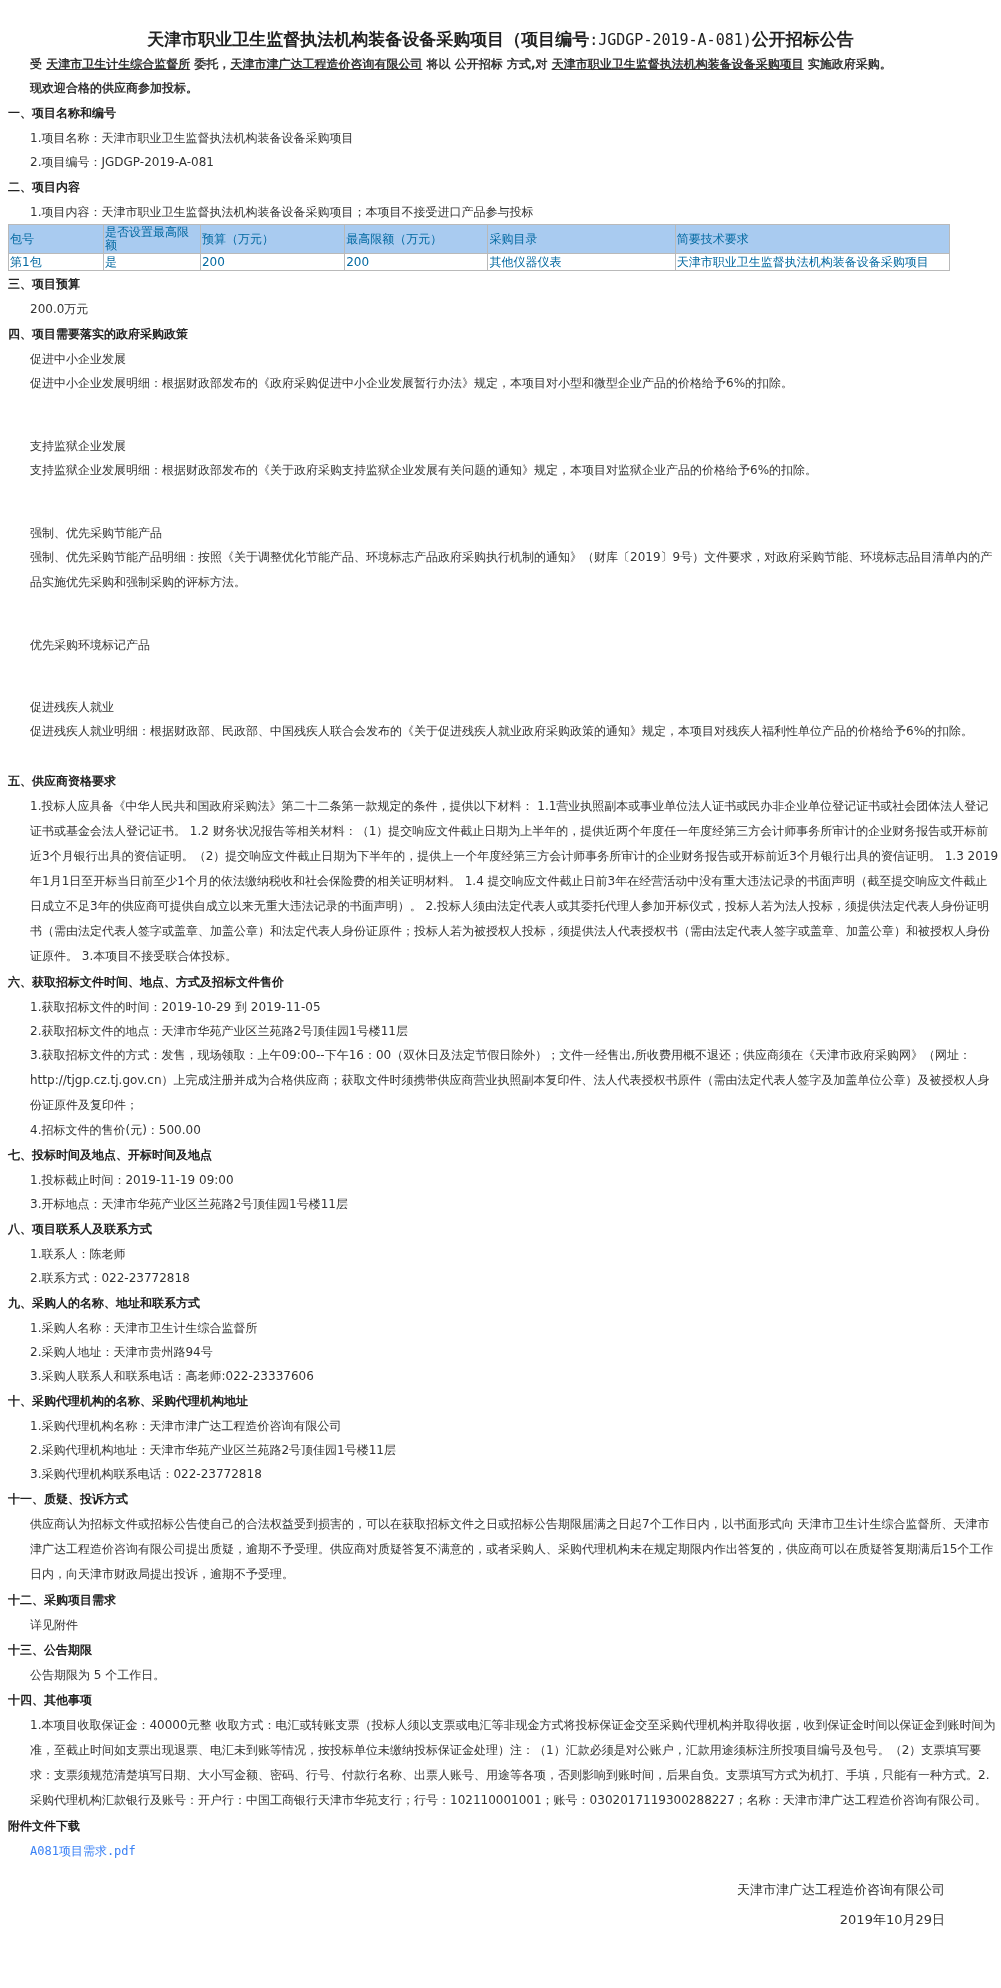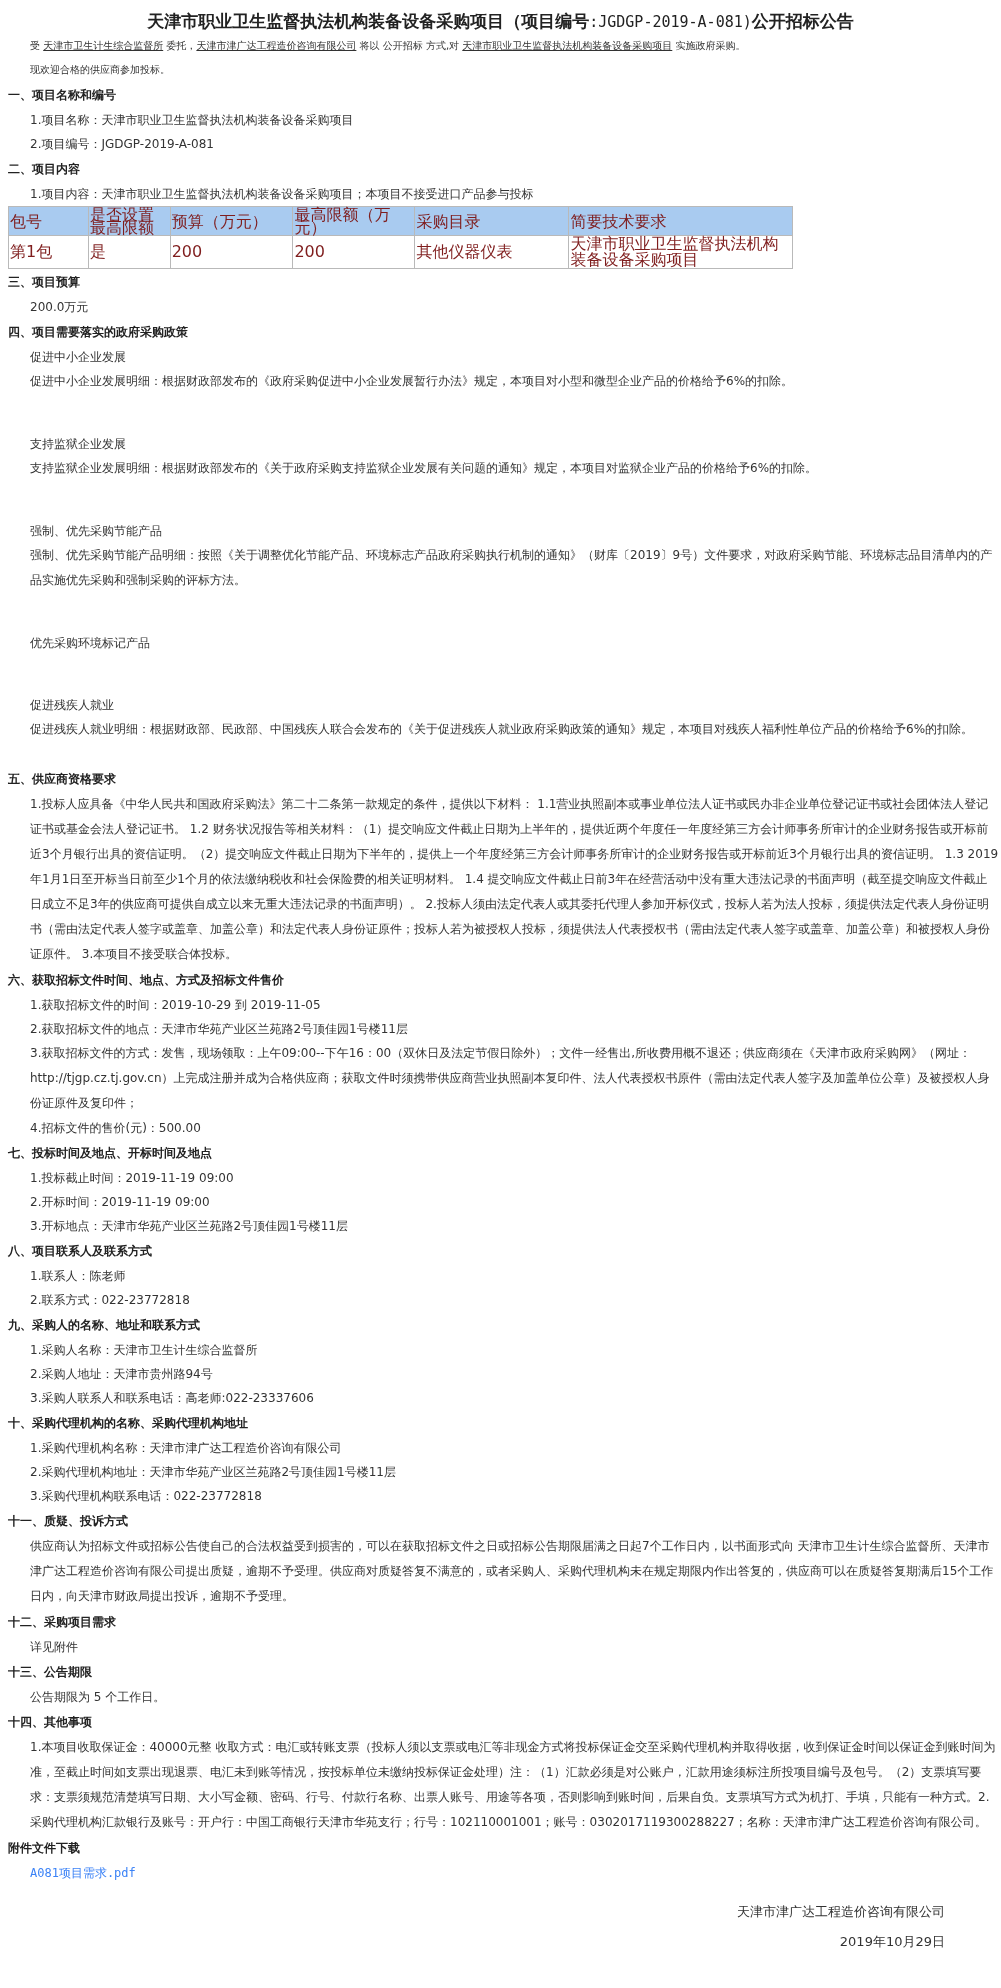"天津市职业卫生监督执法机构装备设备采购项目（项目编号:JGDGP-2019-A-" .title { padding-top: 10px -> 28px }
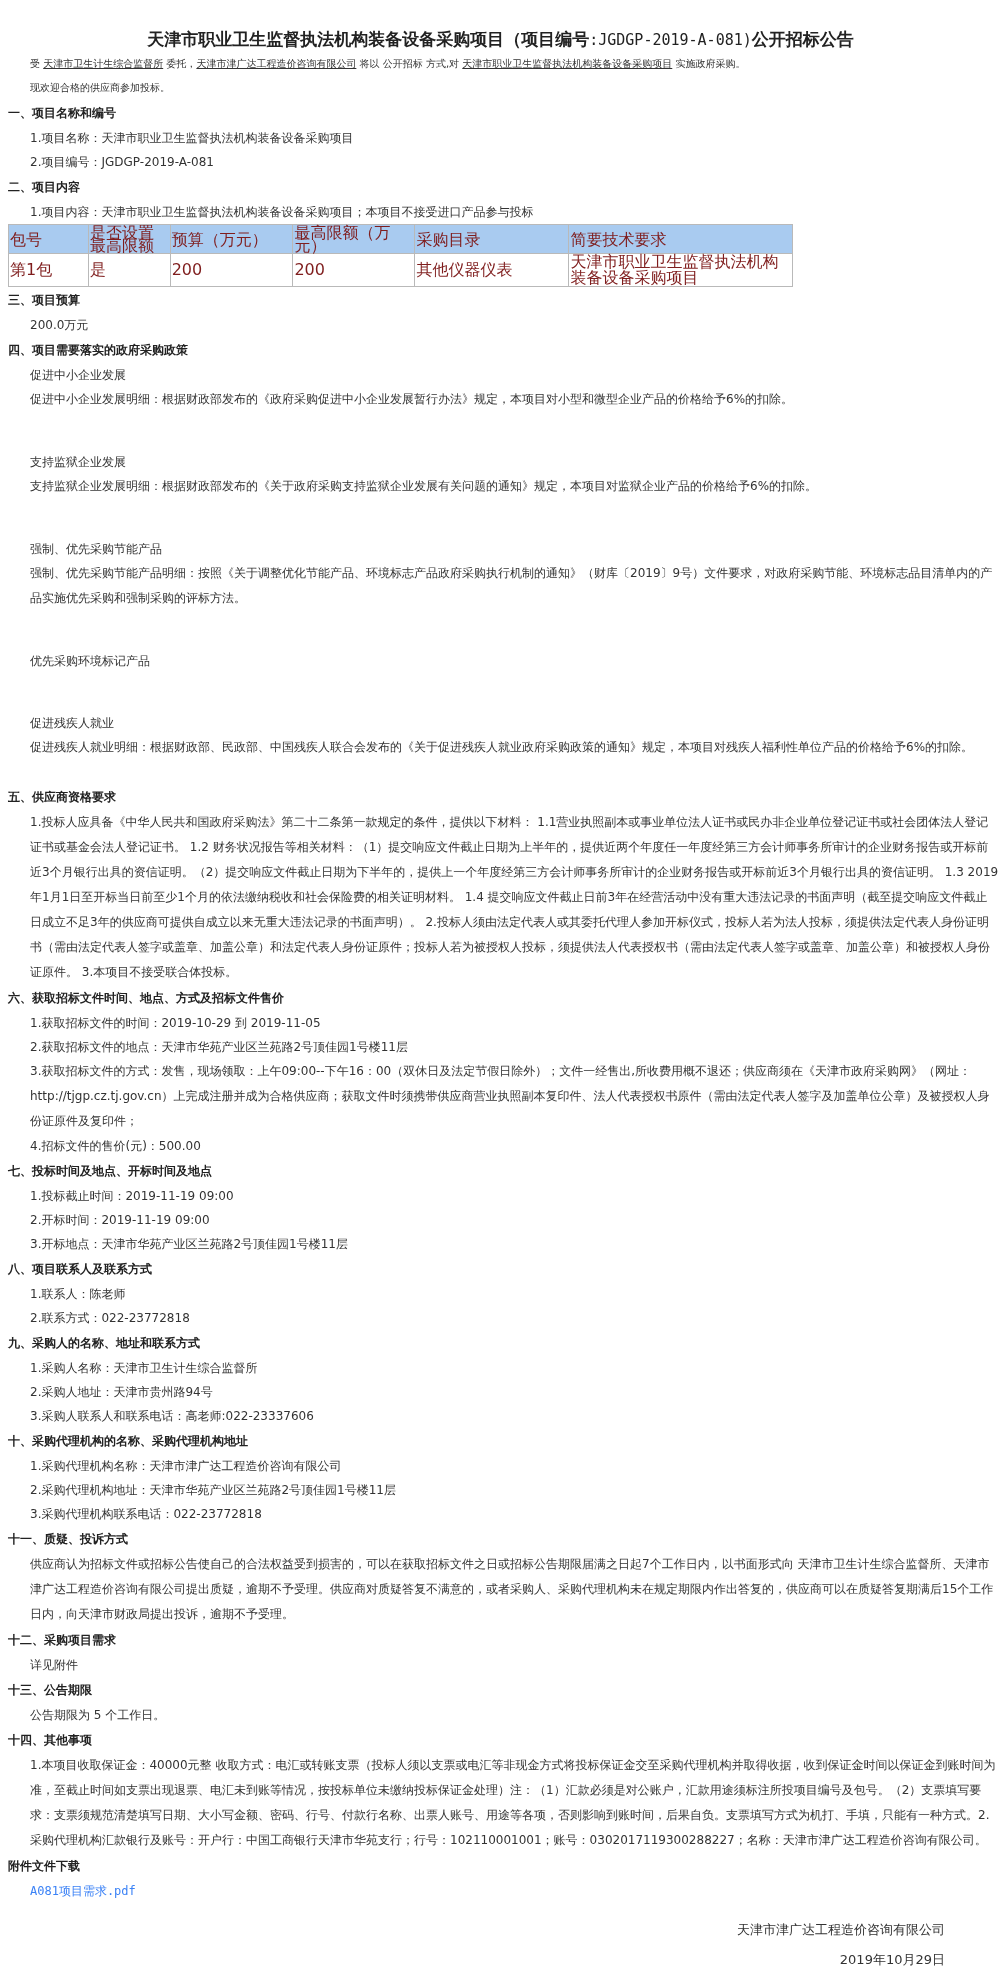"受 天津市卫生计生综合监督所 委托，天津市津广达工程造价咨询有限公司 将以" .intro { font-size: 10px -> 12px; font-weight: none -> bold }
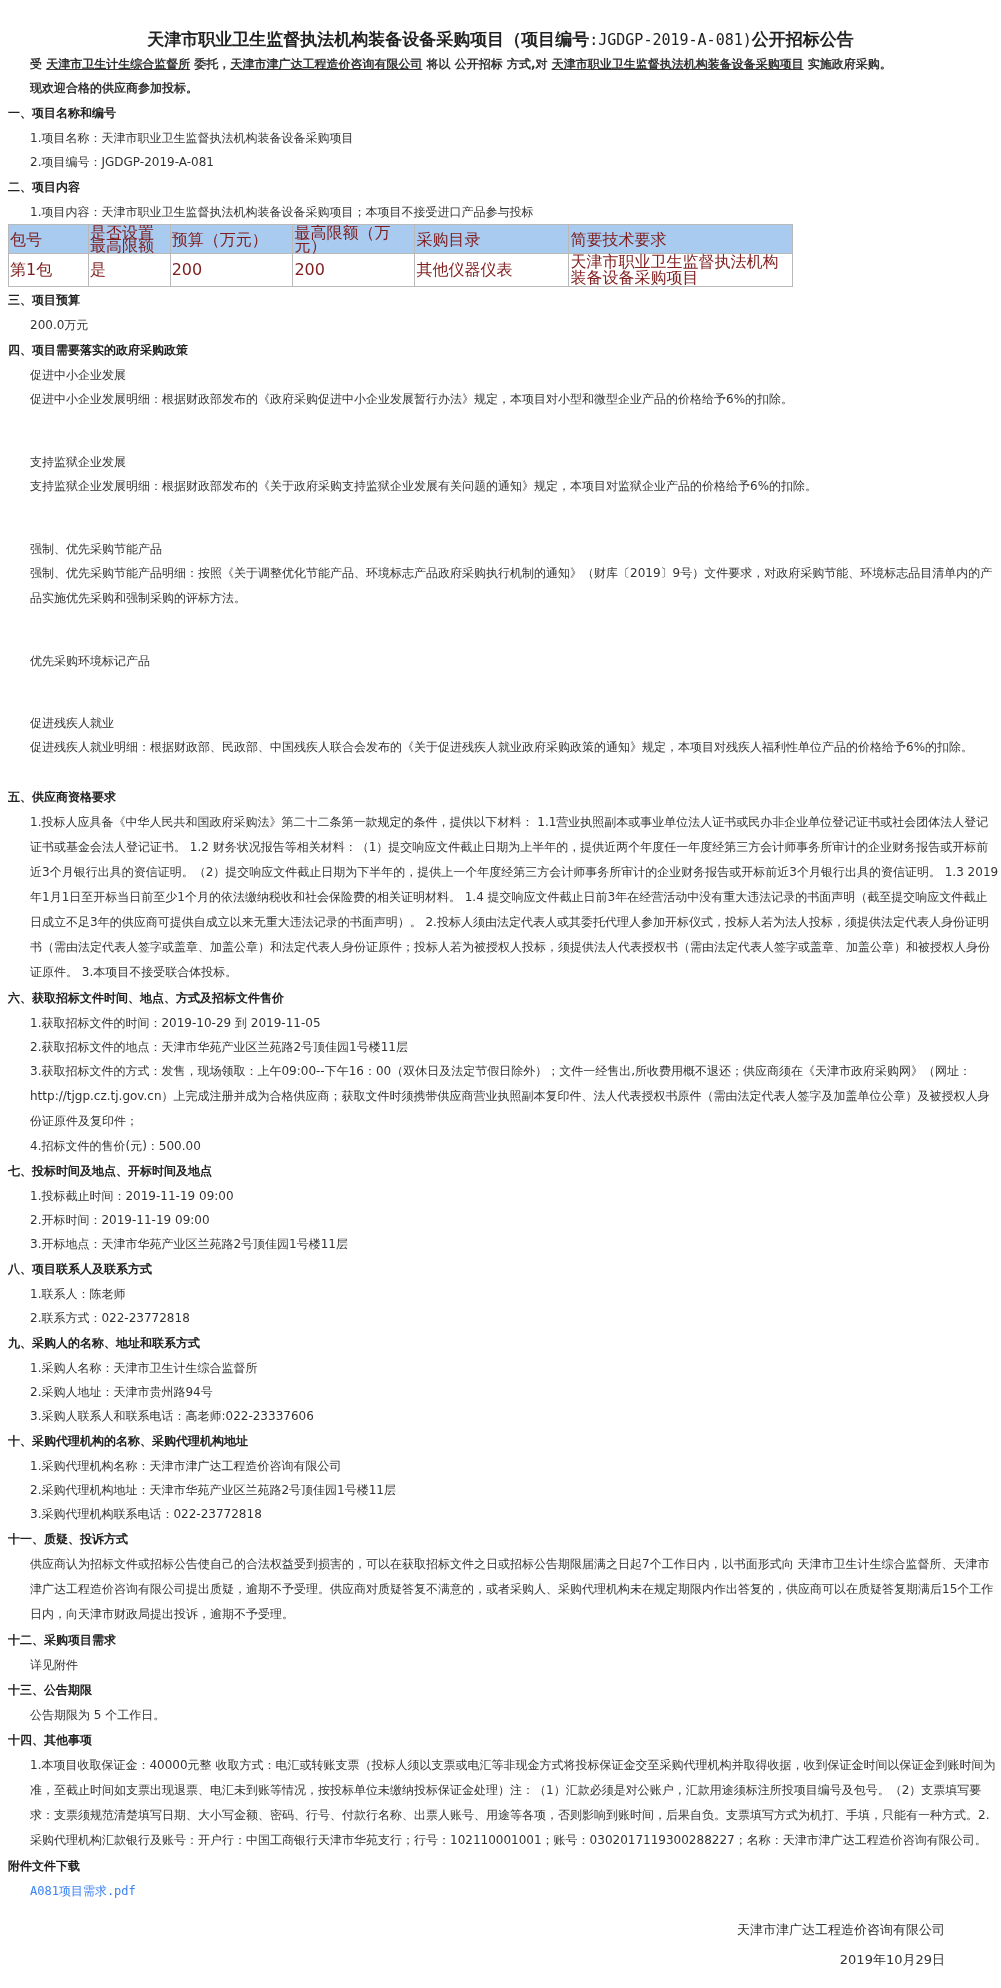"包号" table.pkg { color: #7f1d1d -> #0369a1; font-size: 16px -> 12px; width: 785px -> 942px }
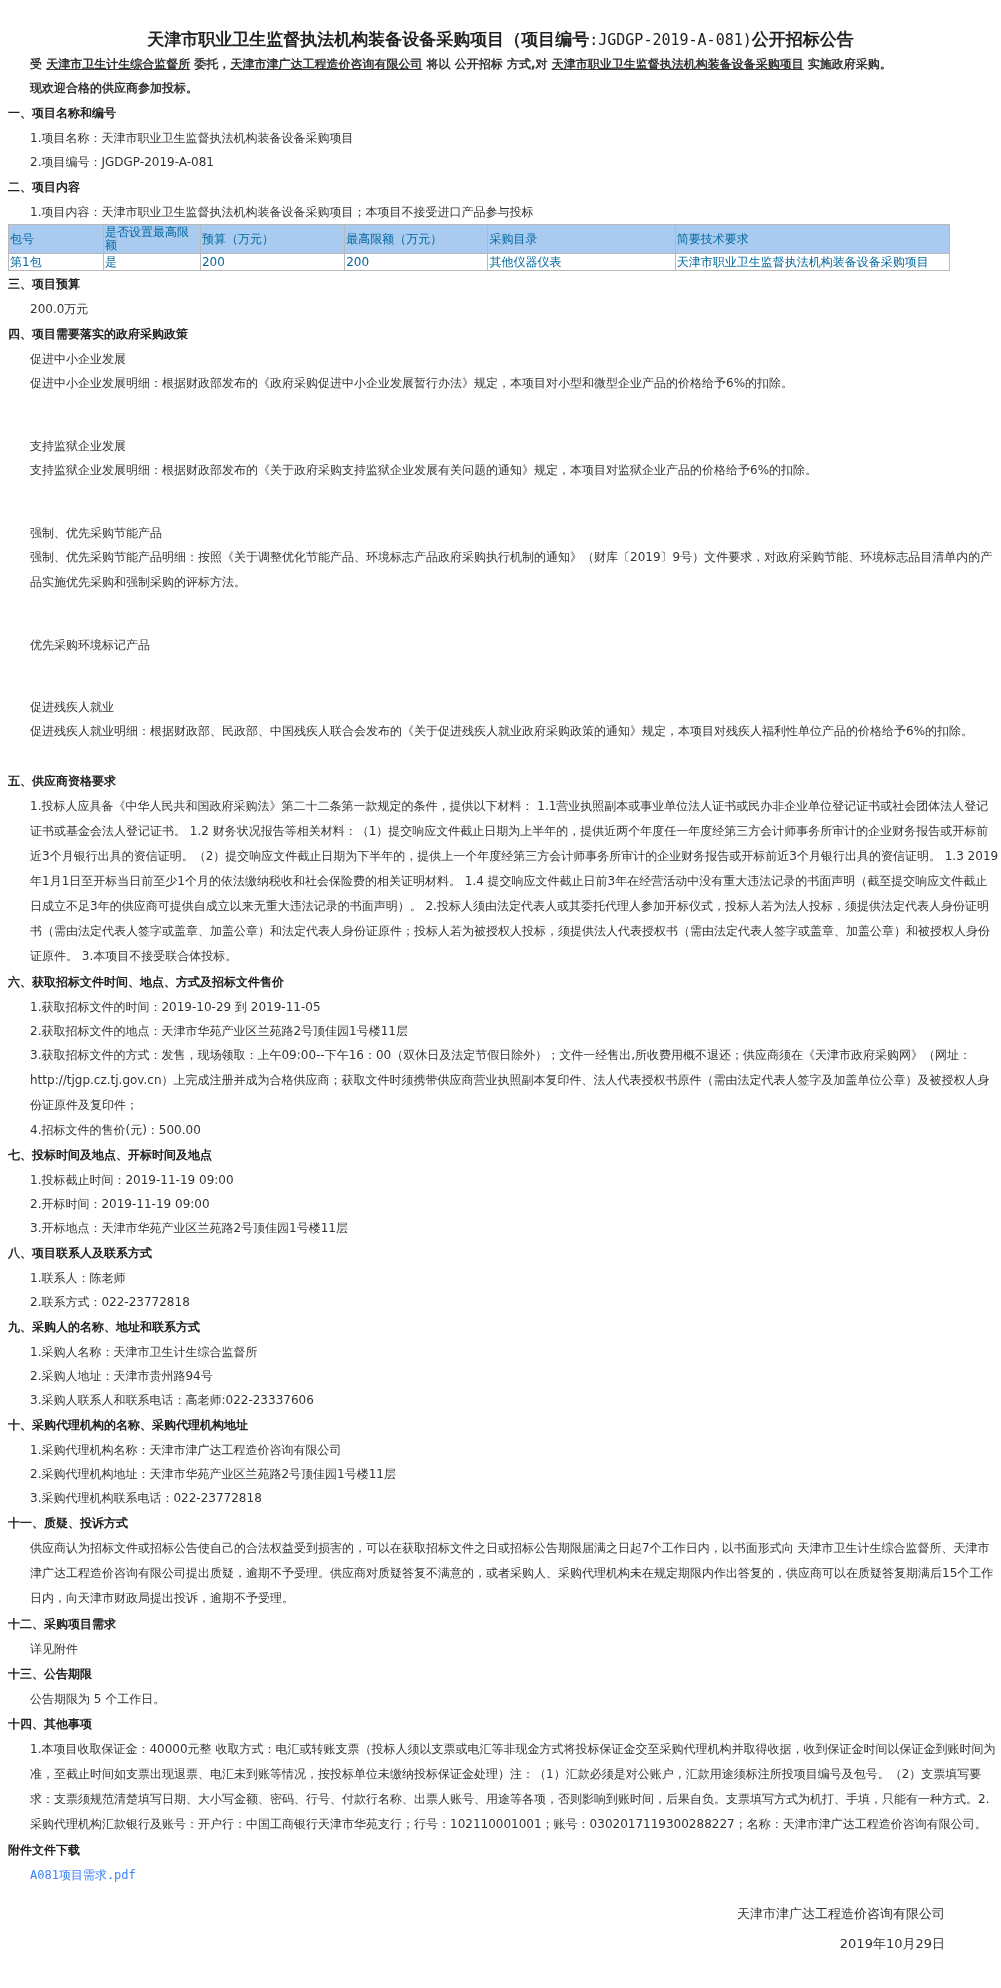"2.开标时间：2019-11-19 09:00" div.p { html: <div>2.开标时间：2019-11-19 09:00</div> -> none }
